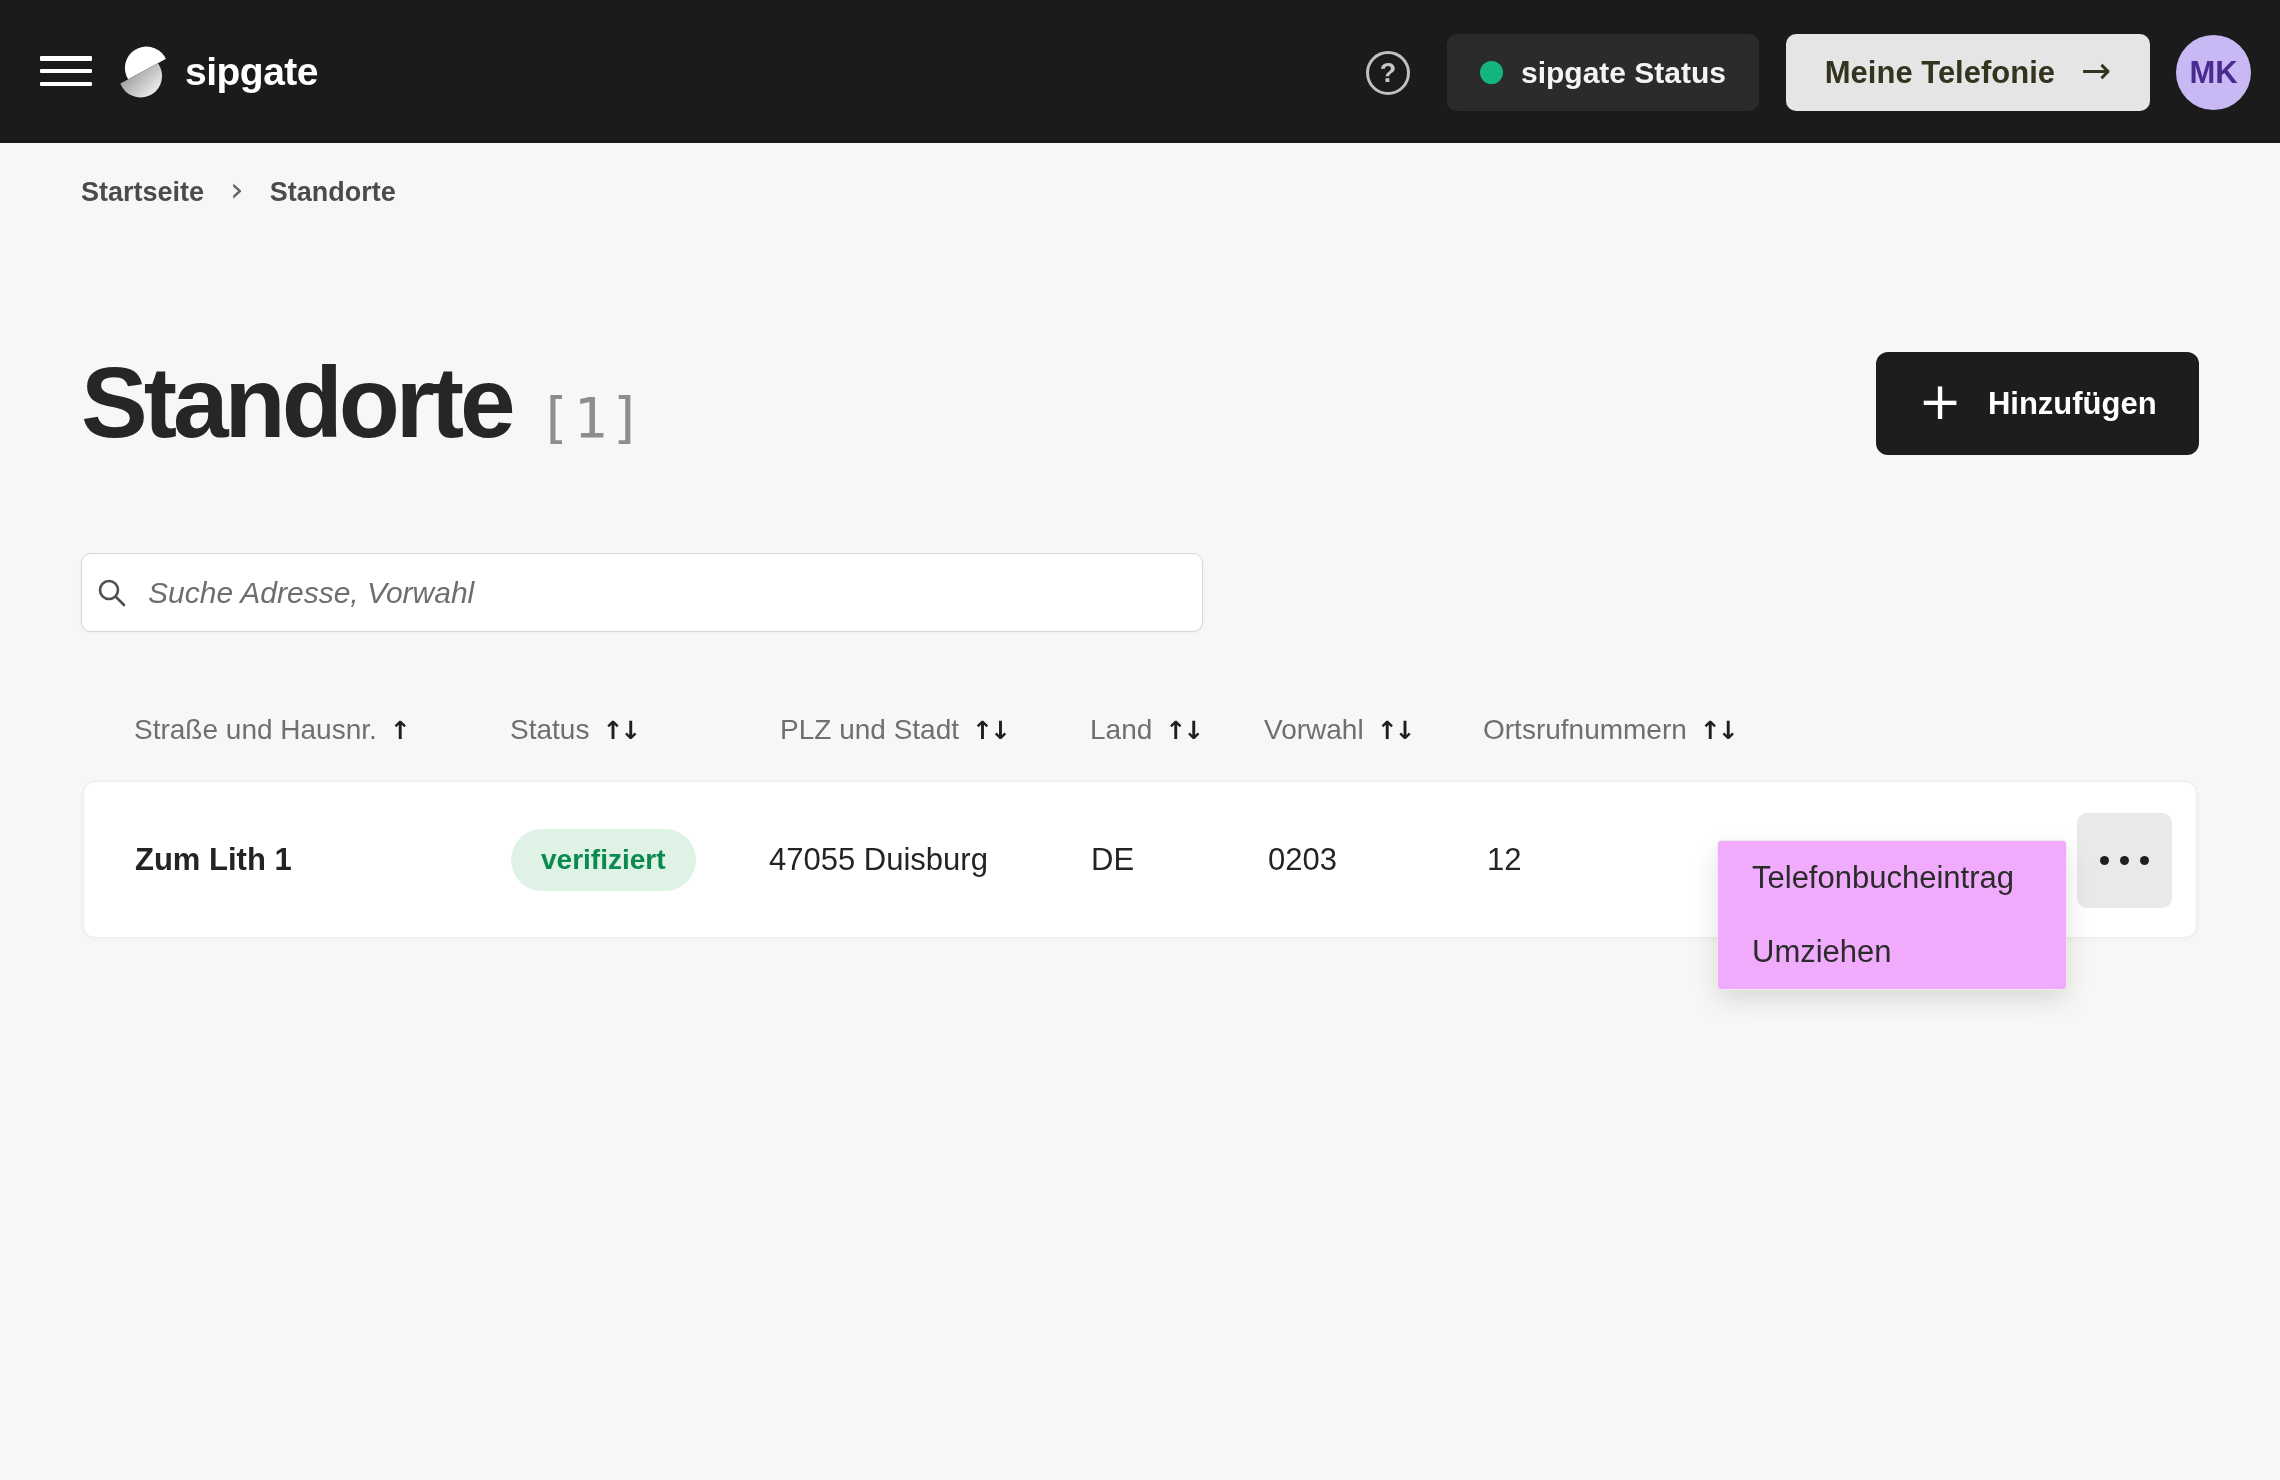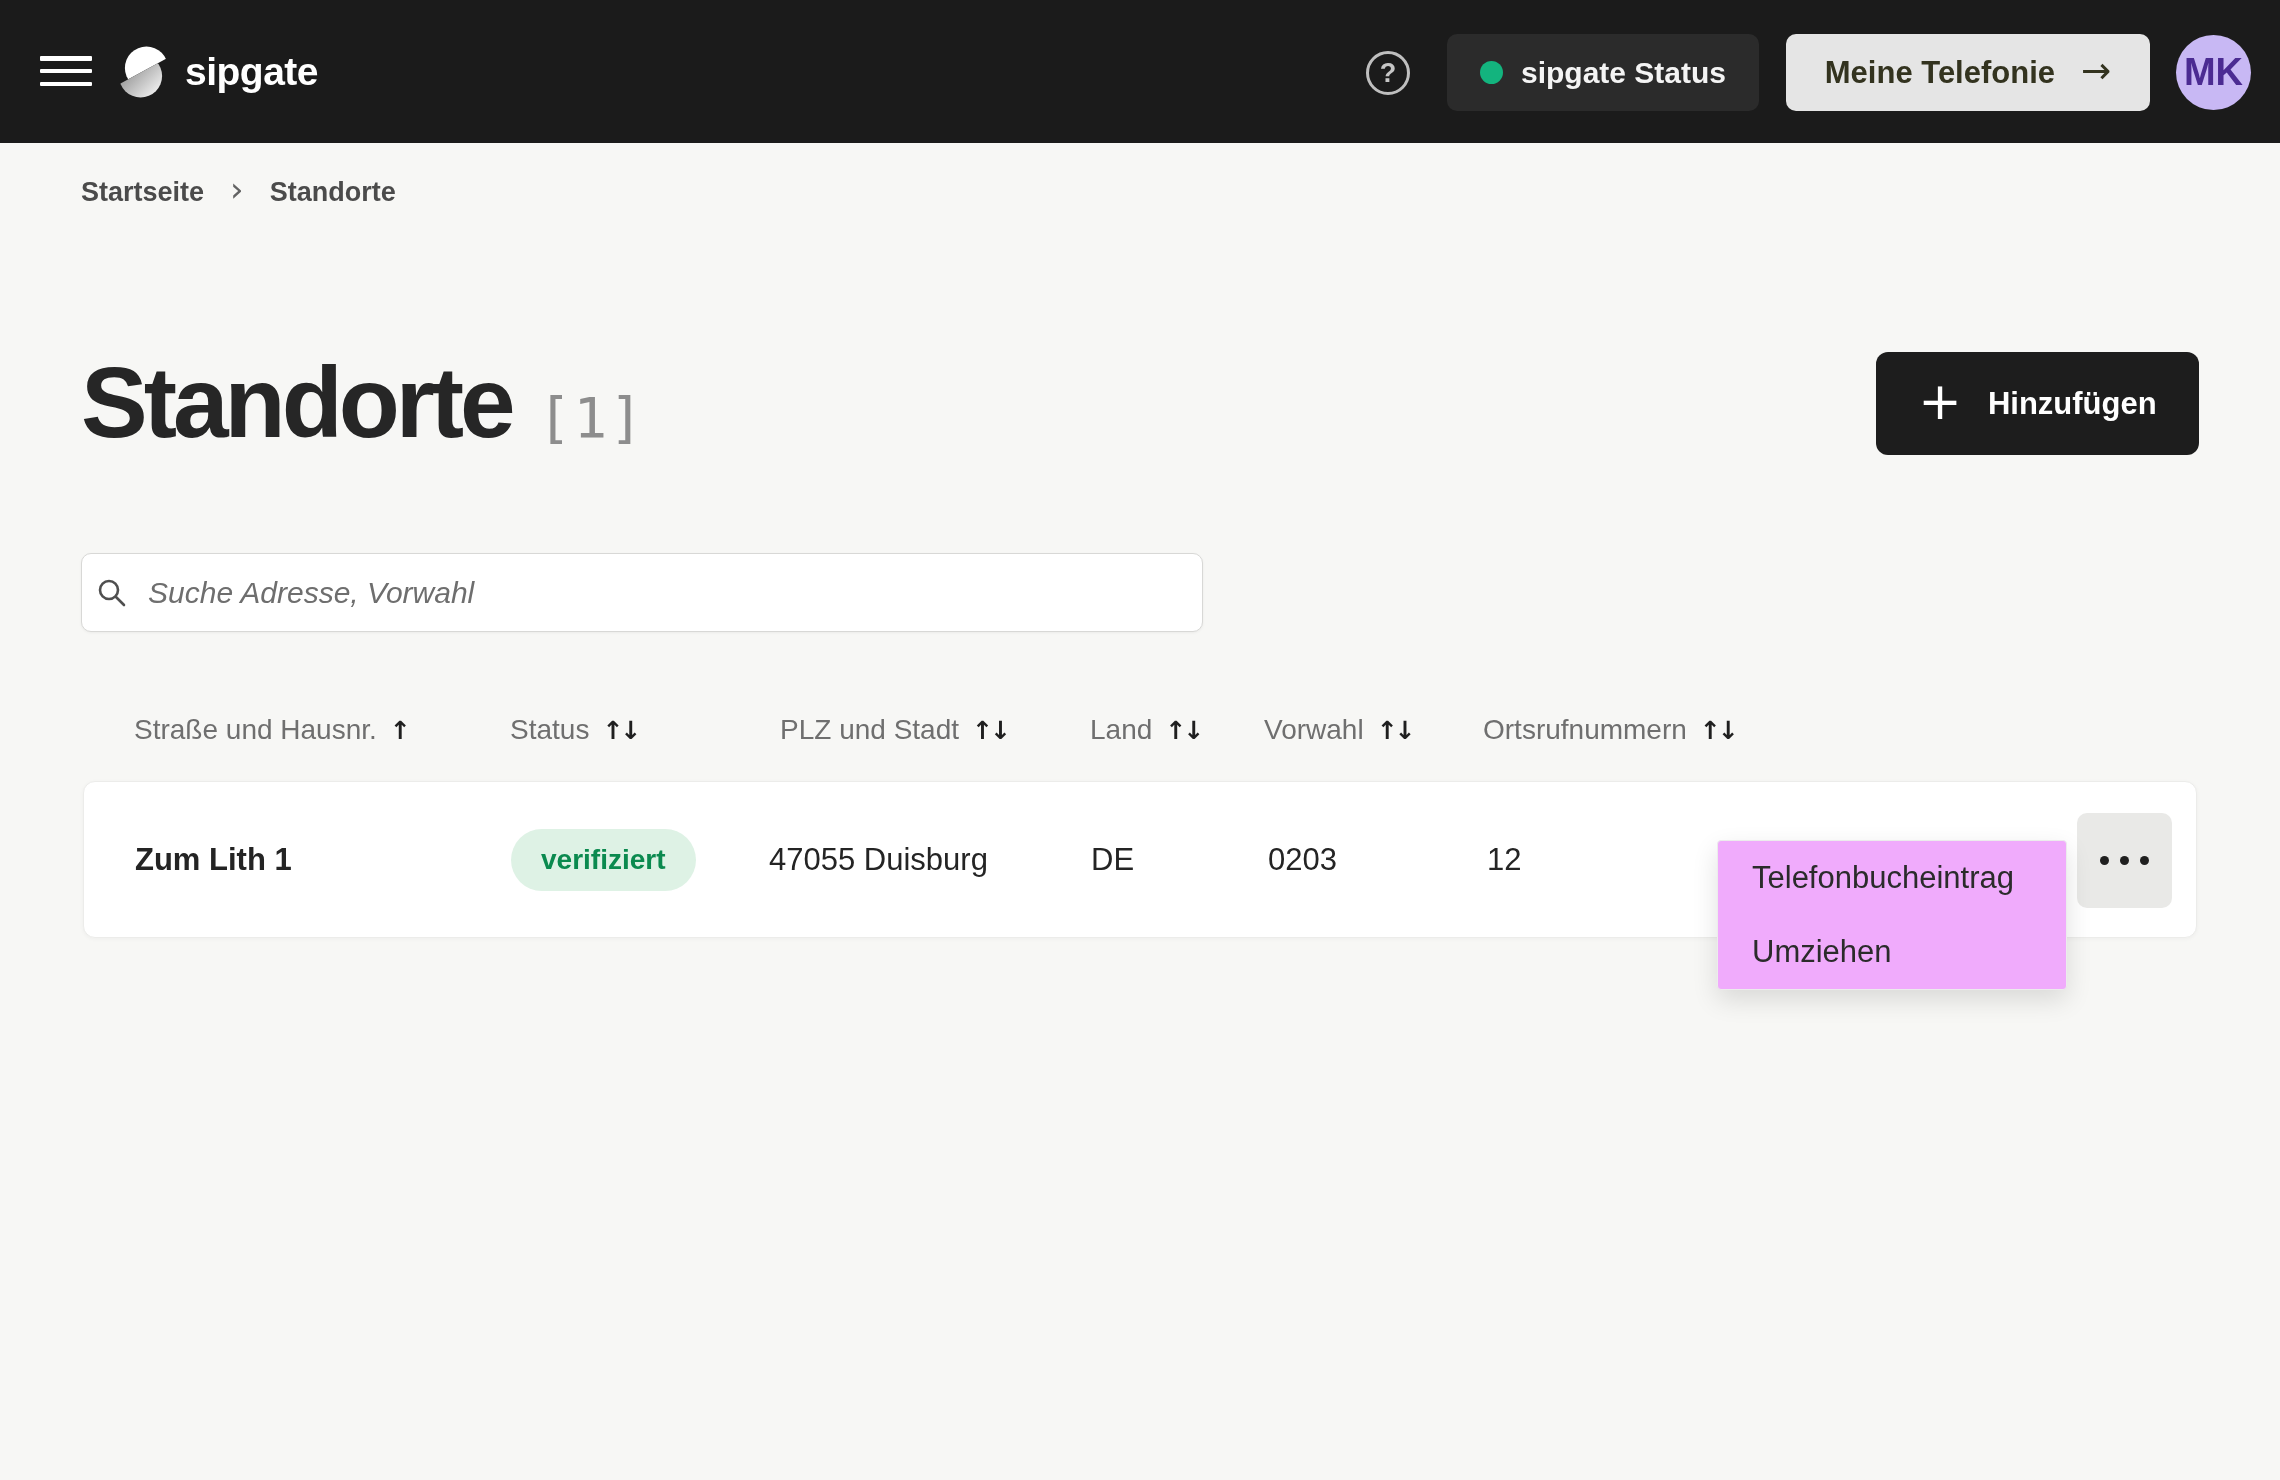"MK" .avatar { font-size: 38px -> 31px }
